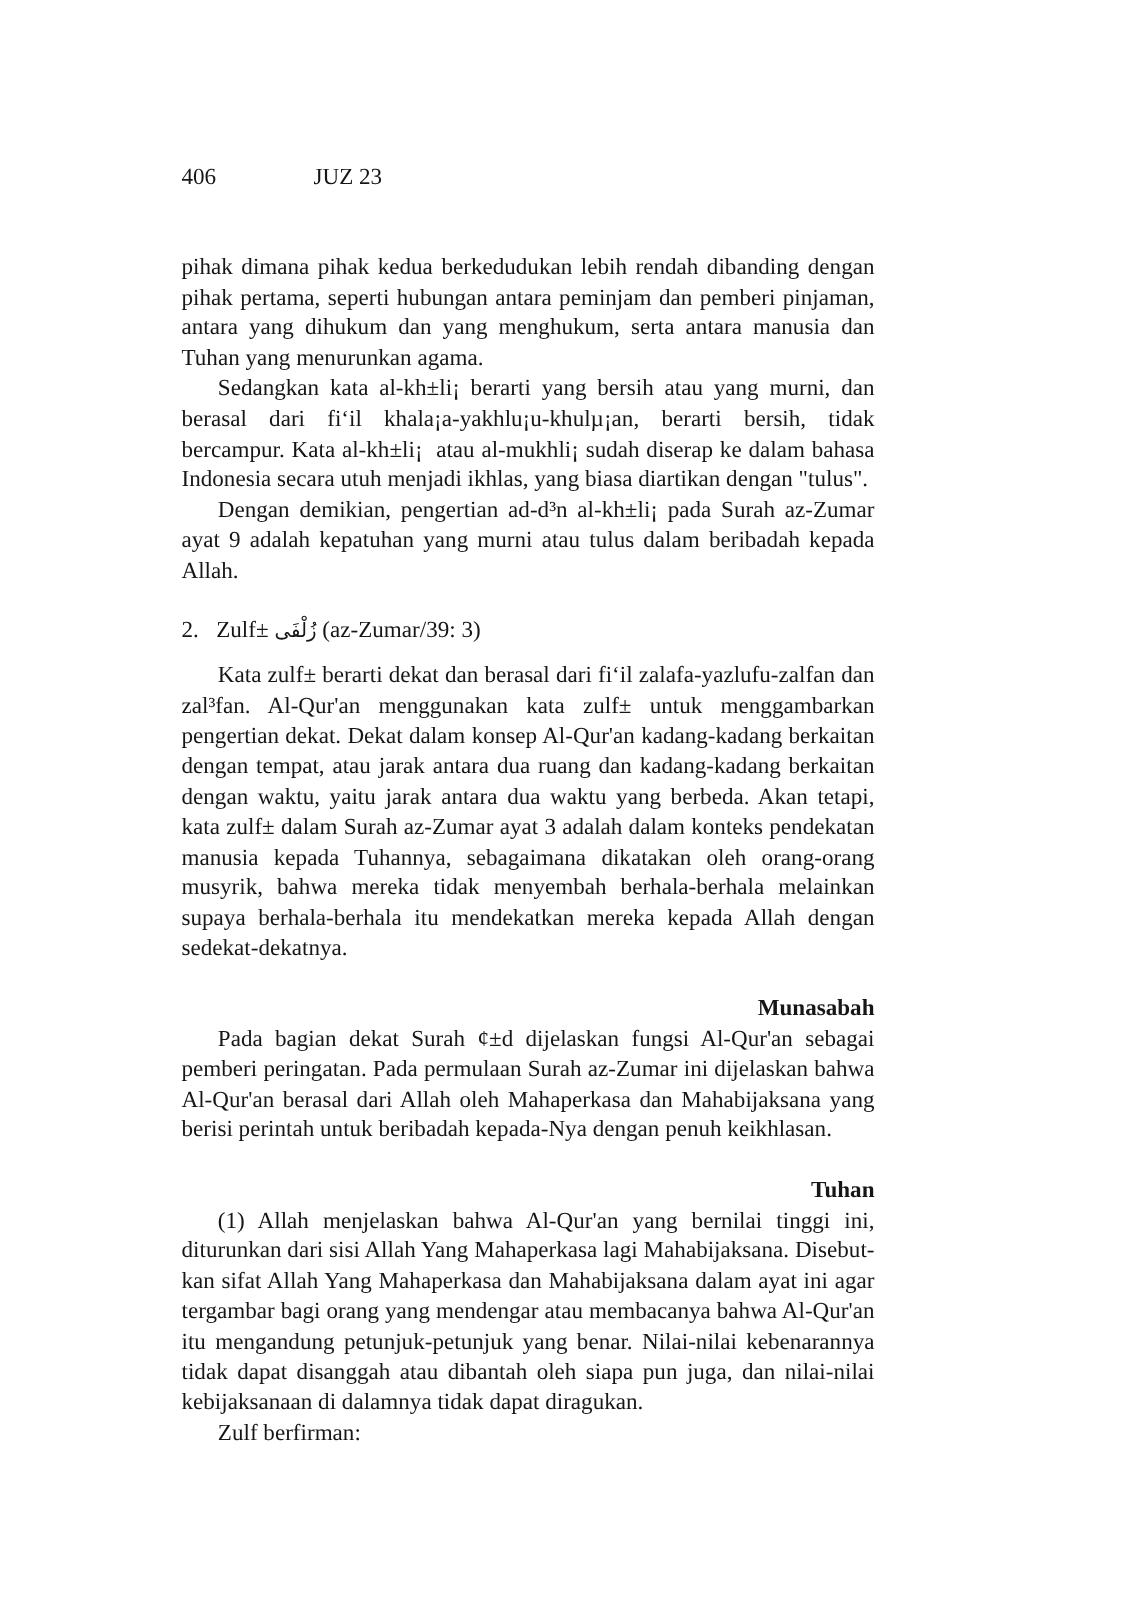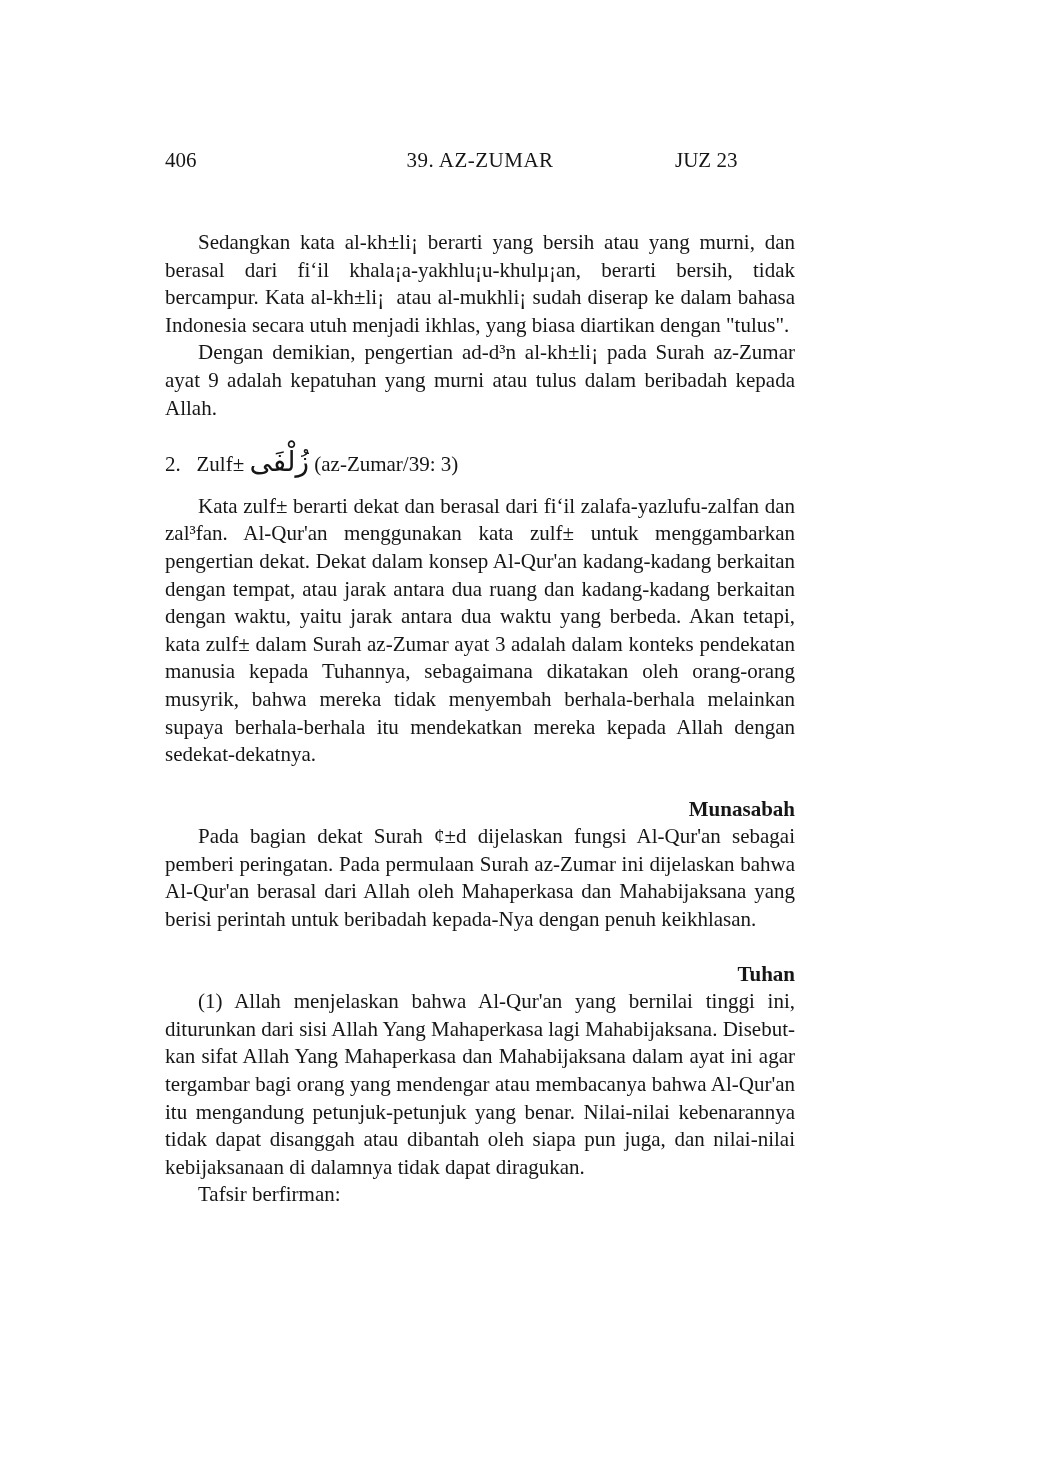"39. AZ-ZUMAR" span.mid { html: <span>39. AZ-ZUMAR</span> -> none }
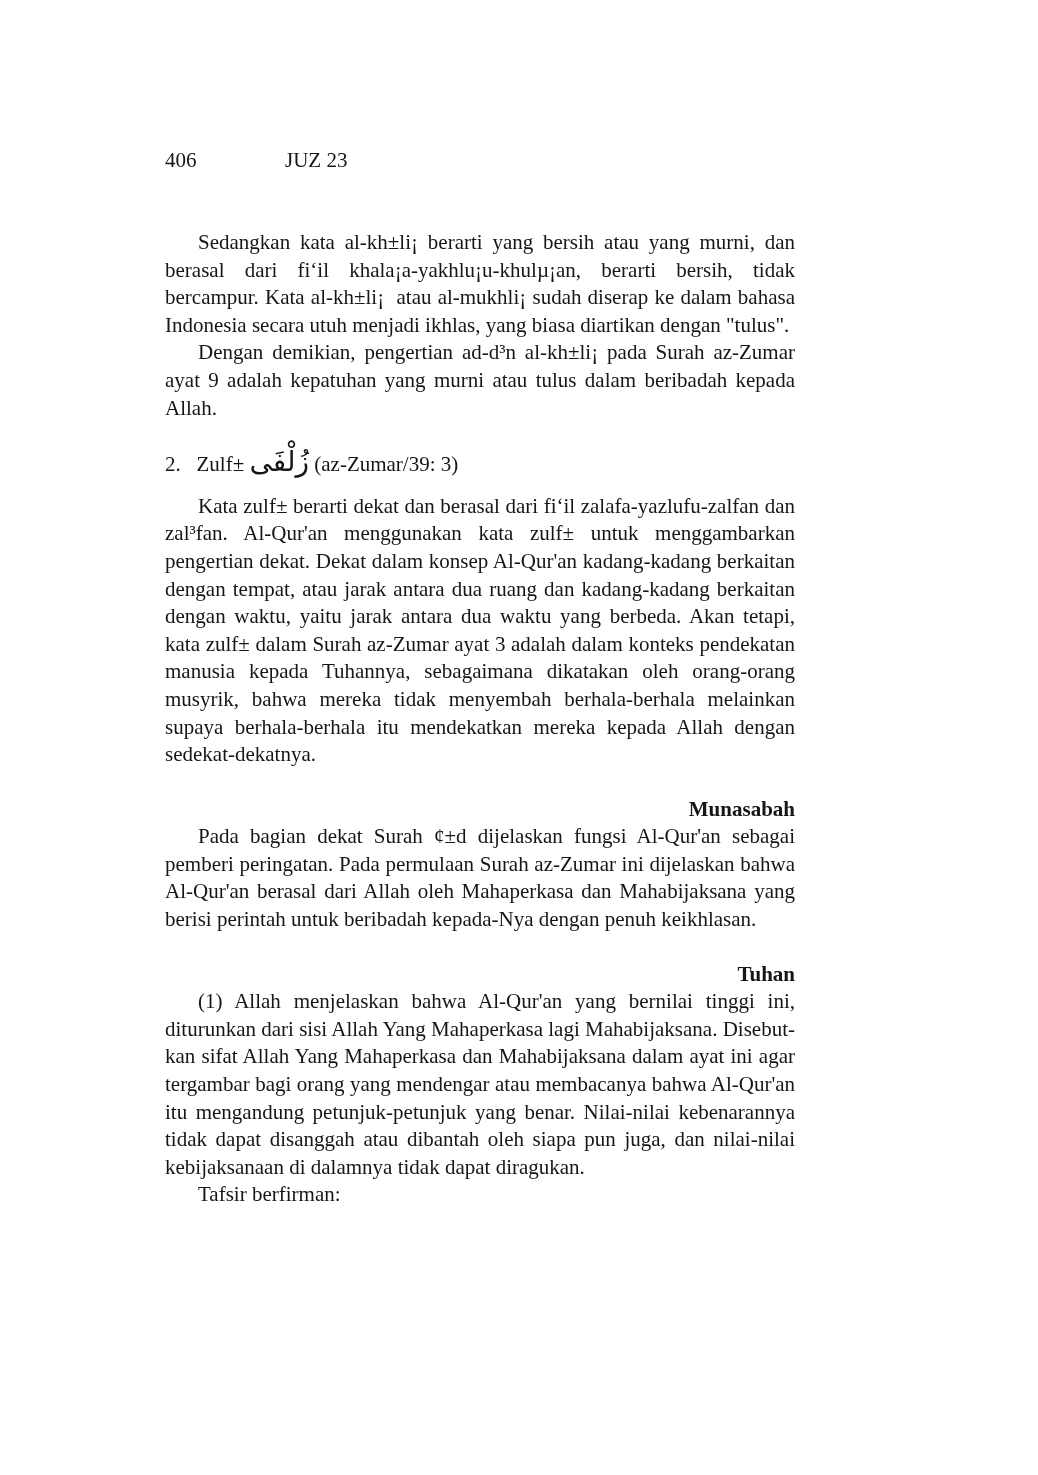"pihak dimana pihak kedua berkedudukan" p.para { html: none -> <p><span>pihak dimana pihak kedua berkedudukan lebih rendah dibanding dengan pihak pertama, seperti hubungan antara peminjam dan pemberi pinjaman, antara yang dihukum dan yang menghukum, serta antara manusia dan Tuhan yang menurunkan agama.</span></p> }
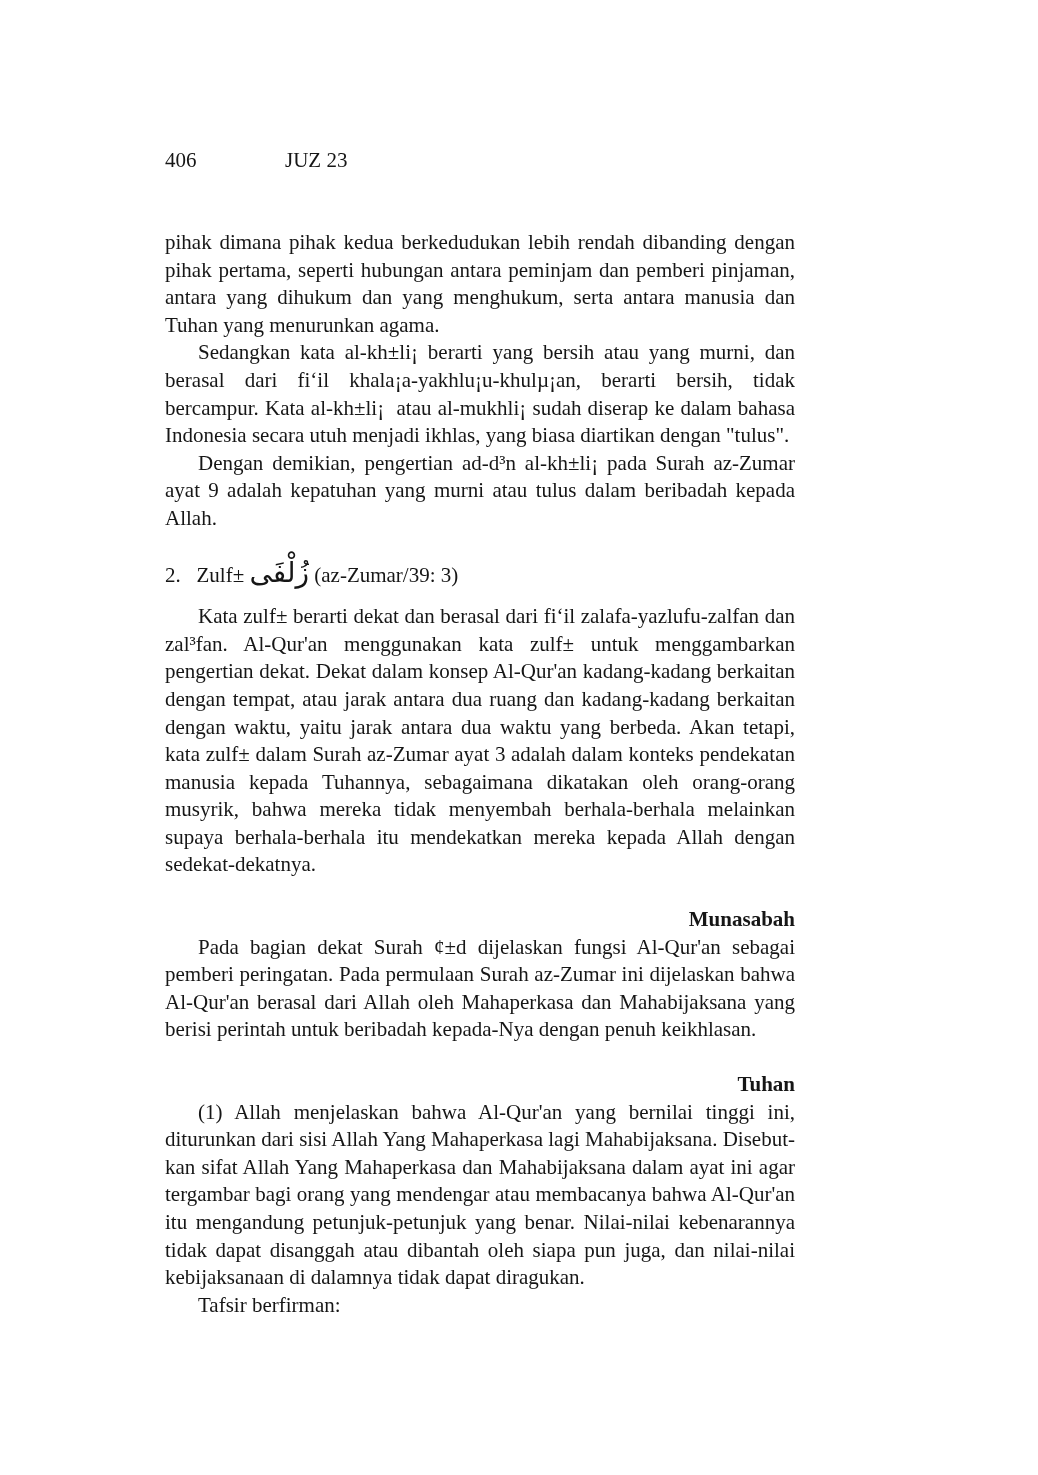"زُلْفَى" .run-ar { font-size: 28px -> 18px }
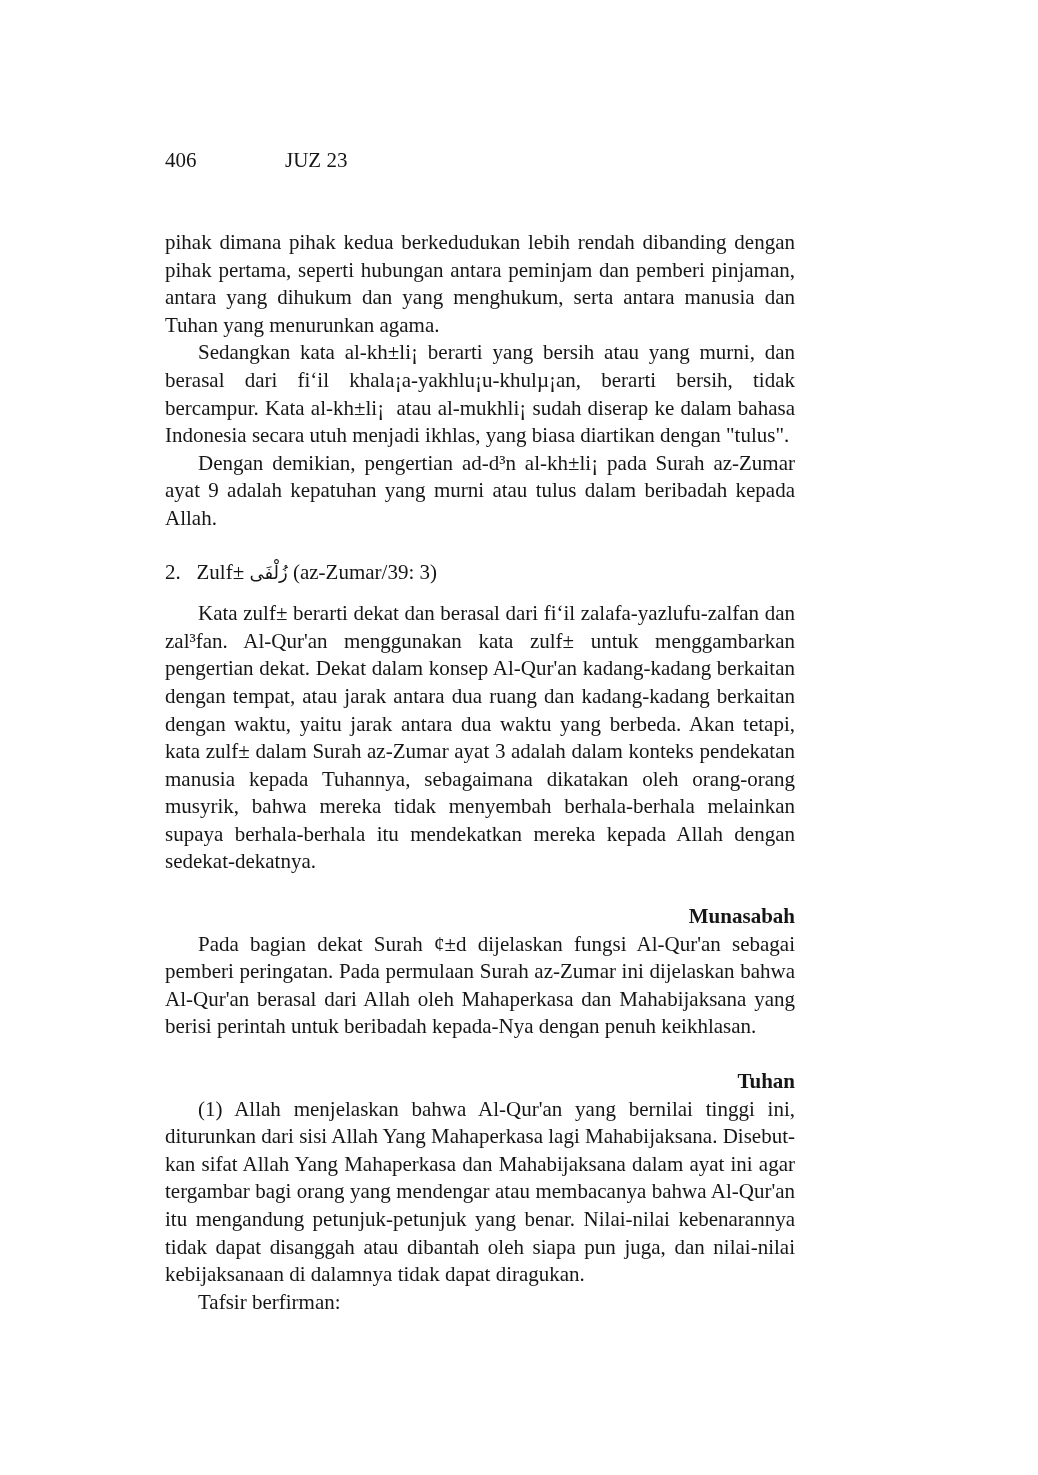"Tafsir berfirman:" span { text: Tafsir -> Zulf }
